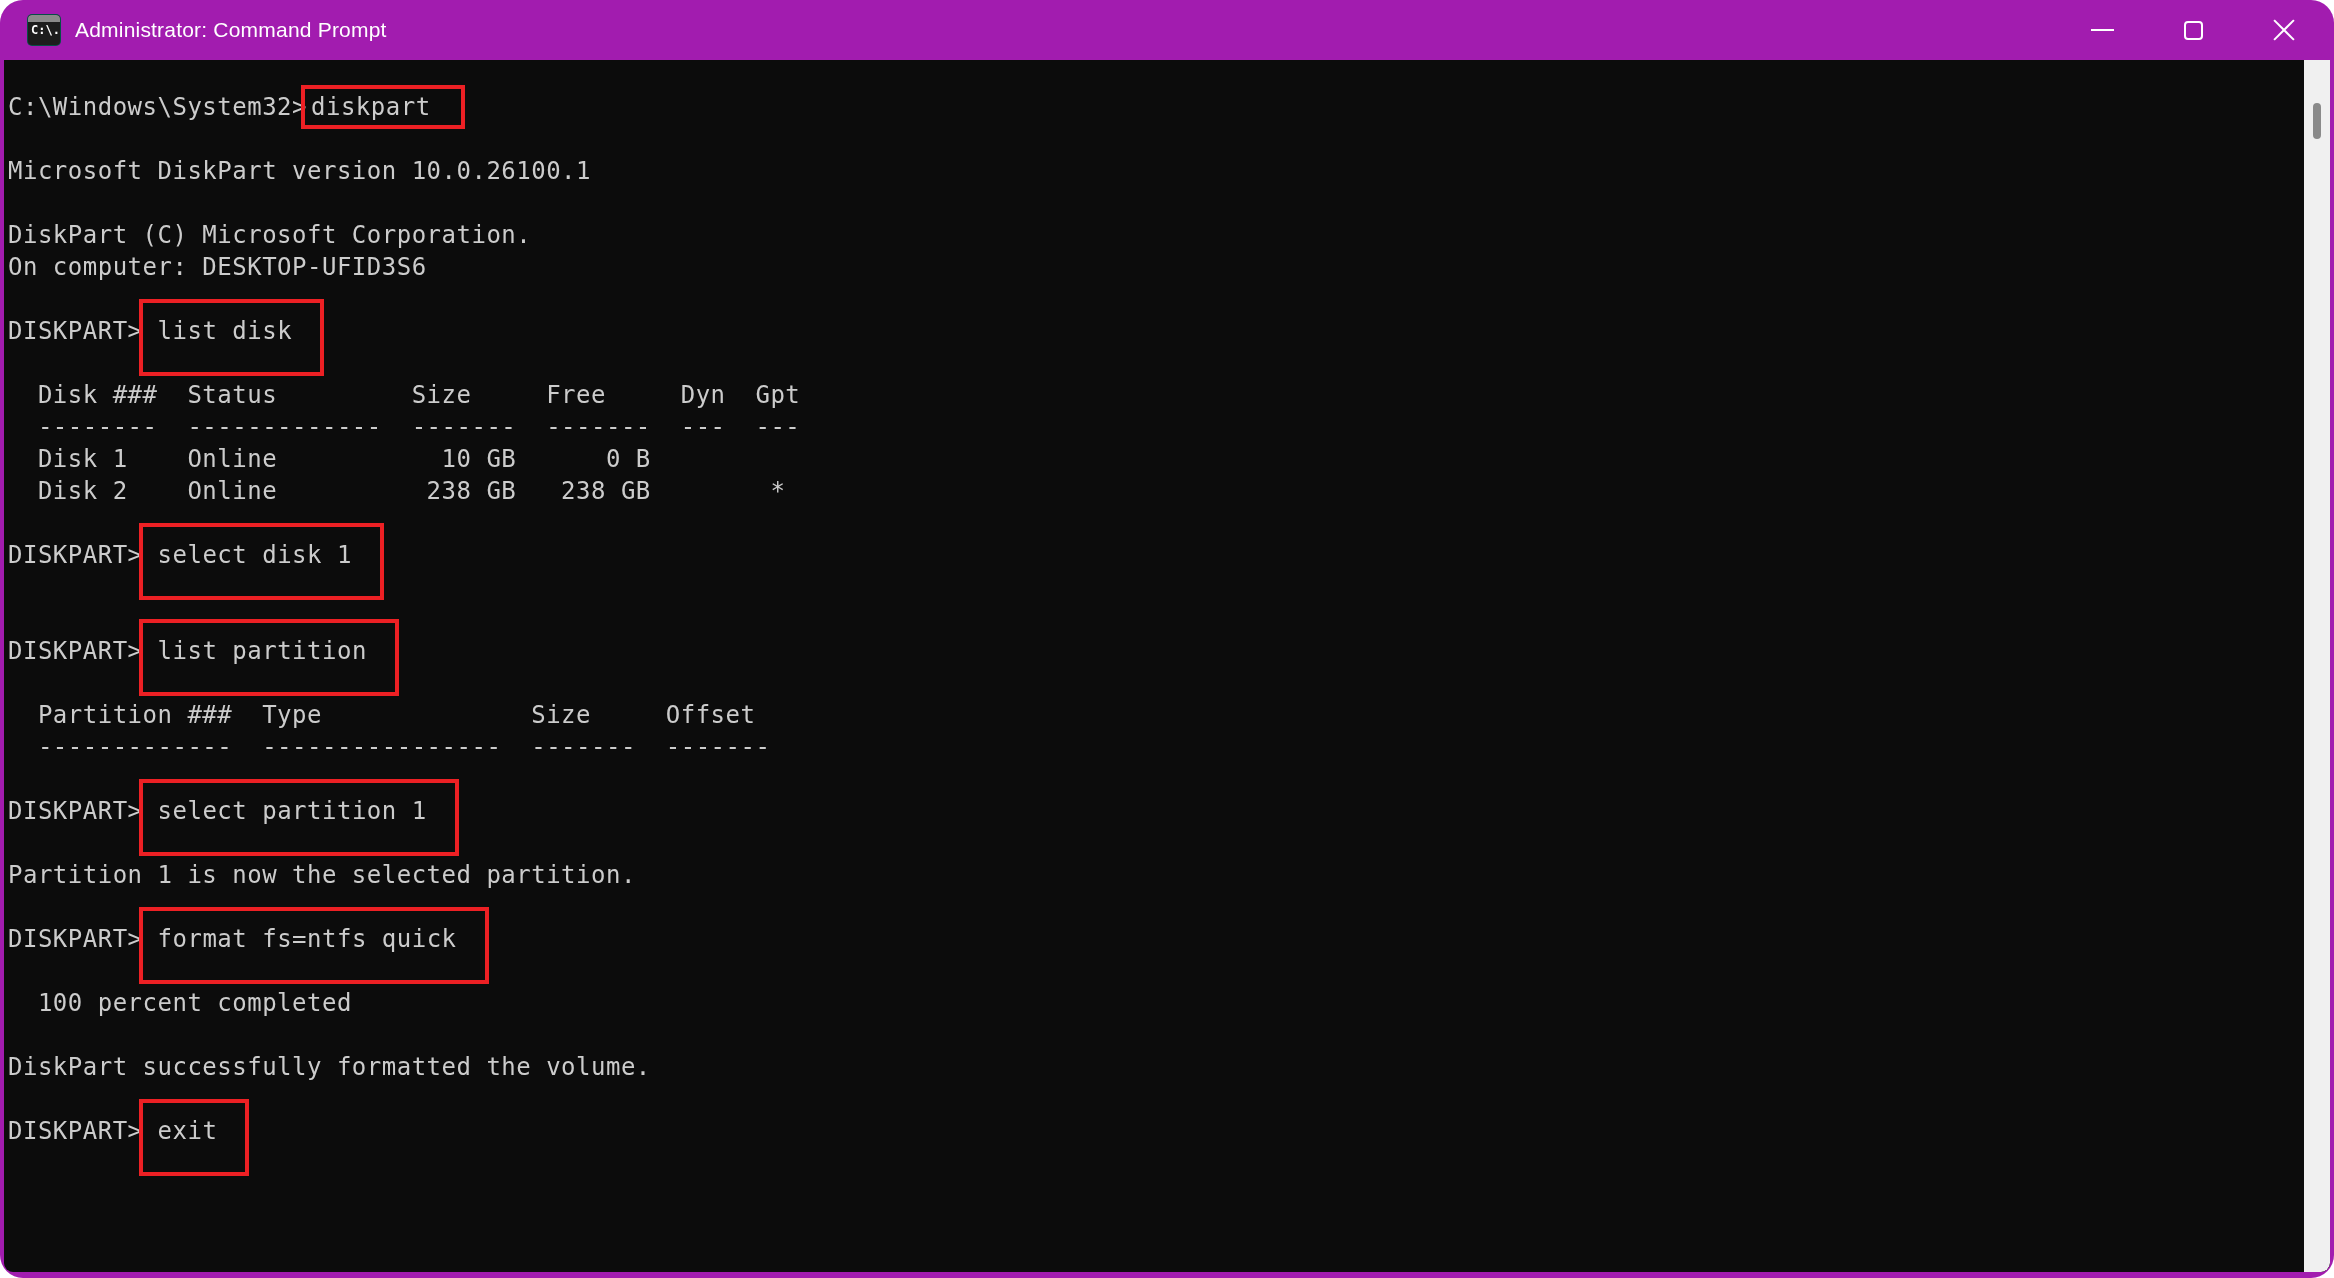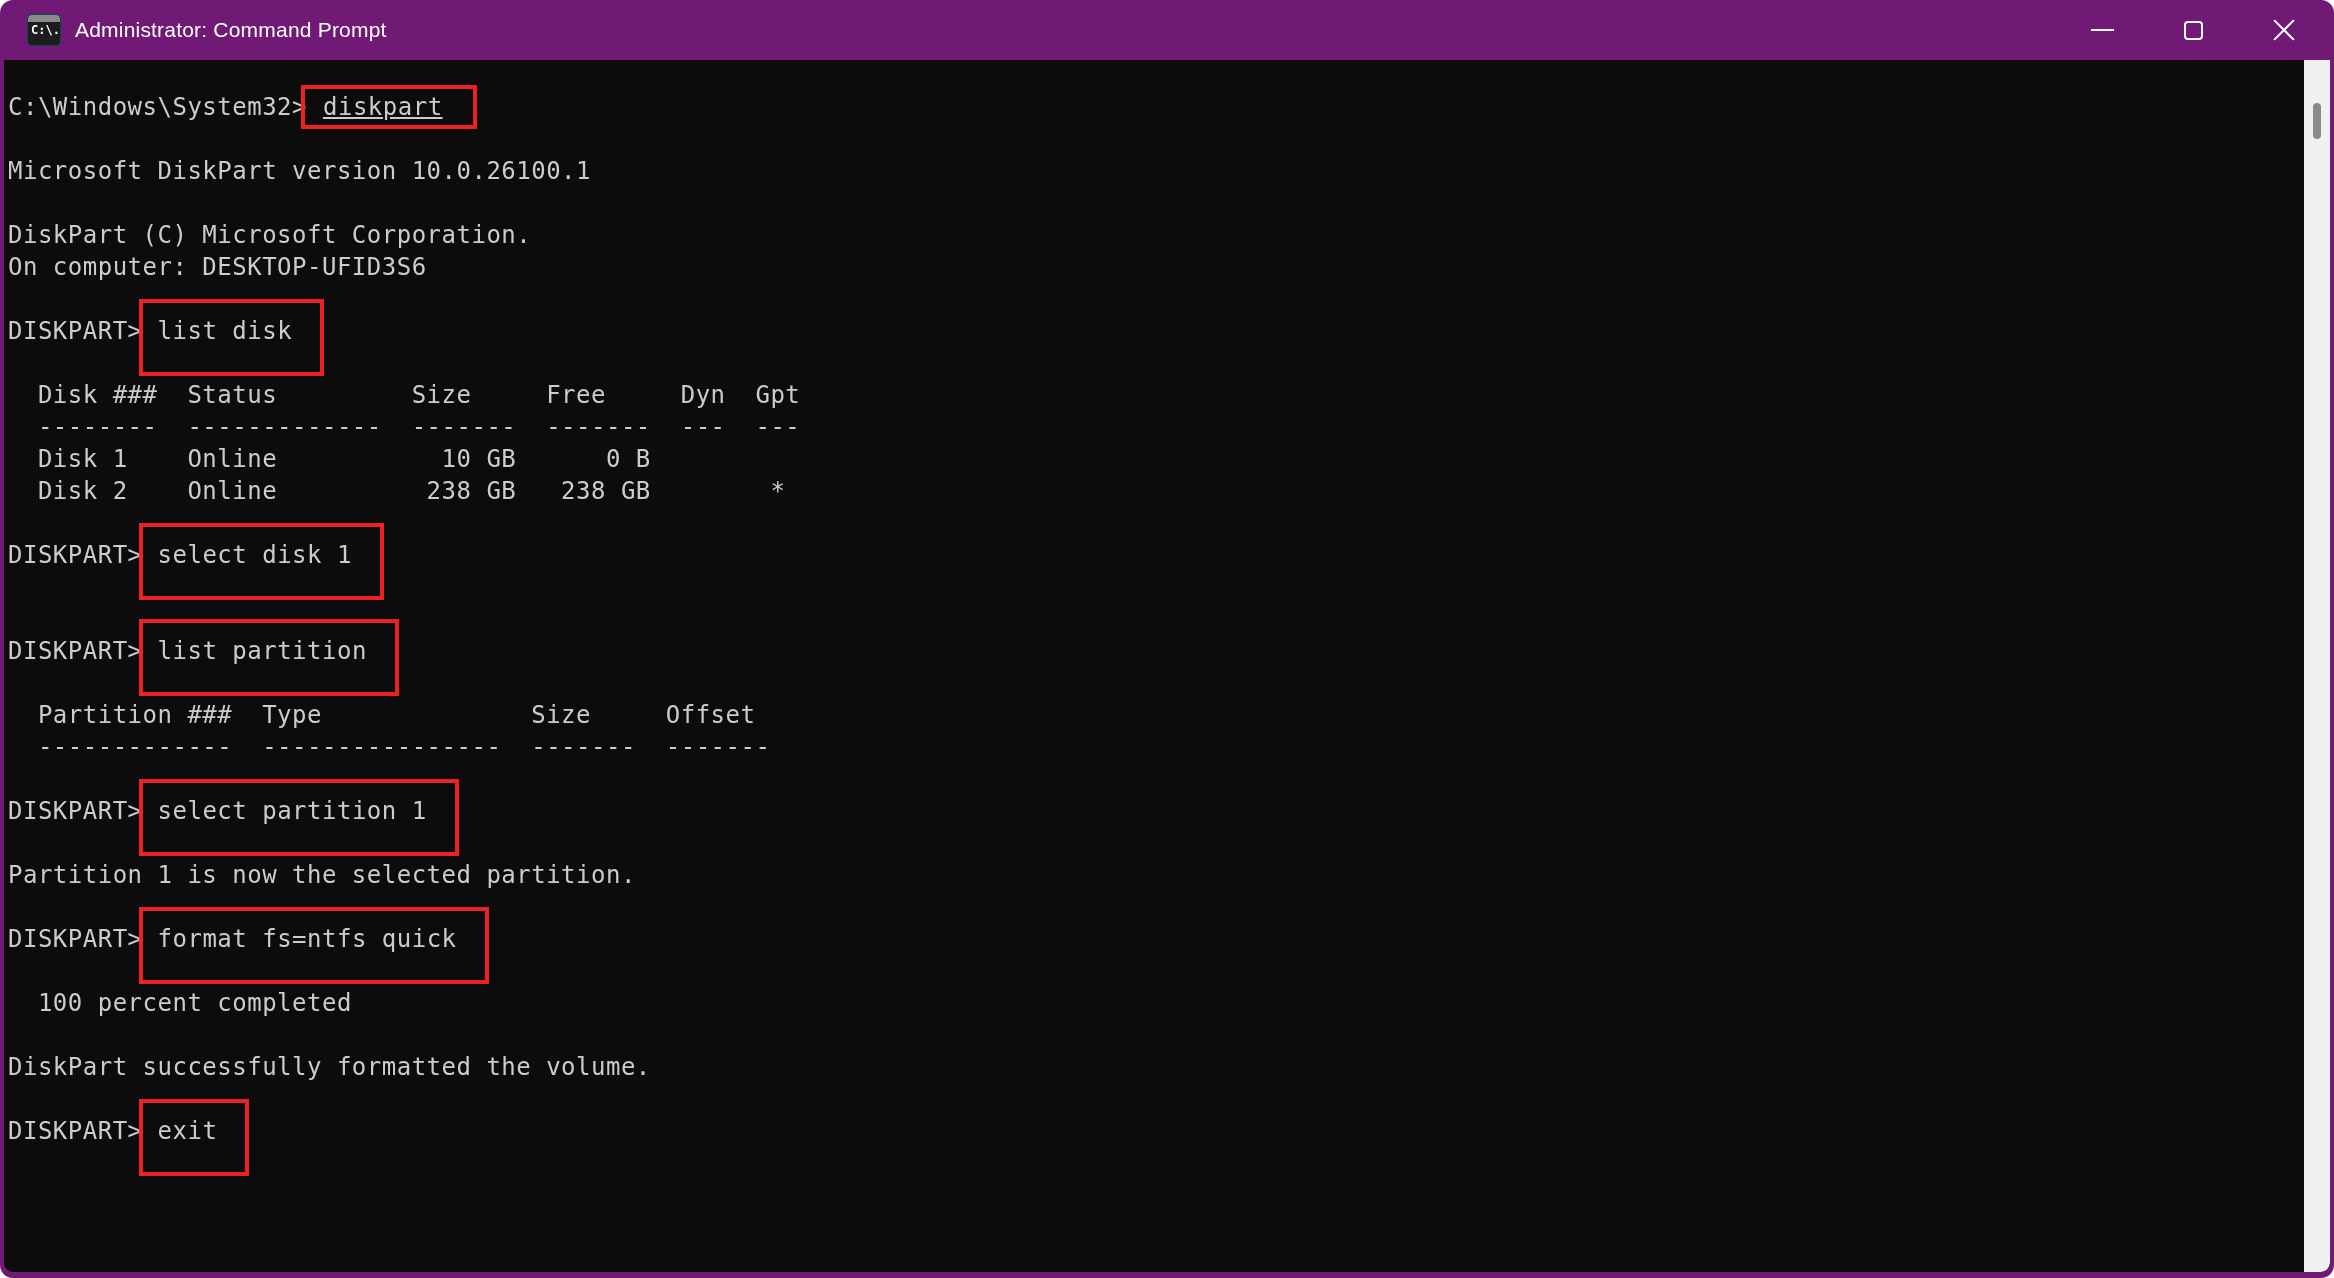"Administrator: Command Prompt" .window { background: #701a75 -> #a21caf; border-radius: 13px -> 23px }
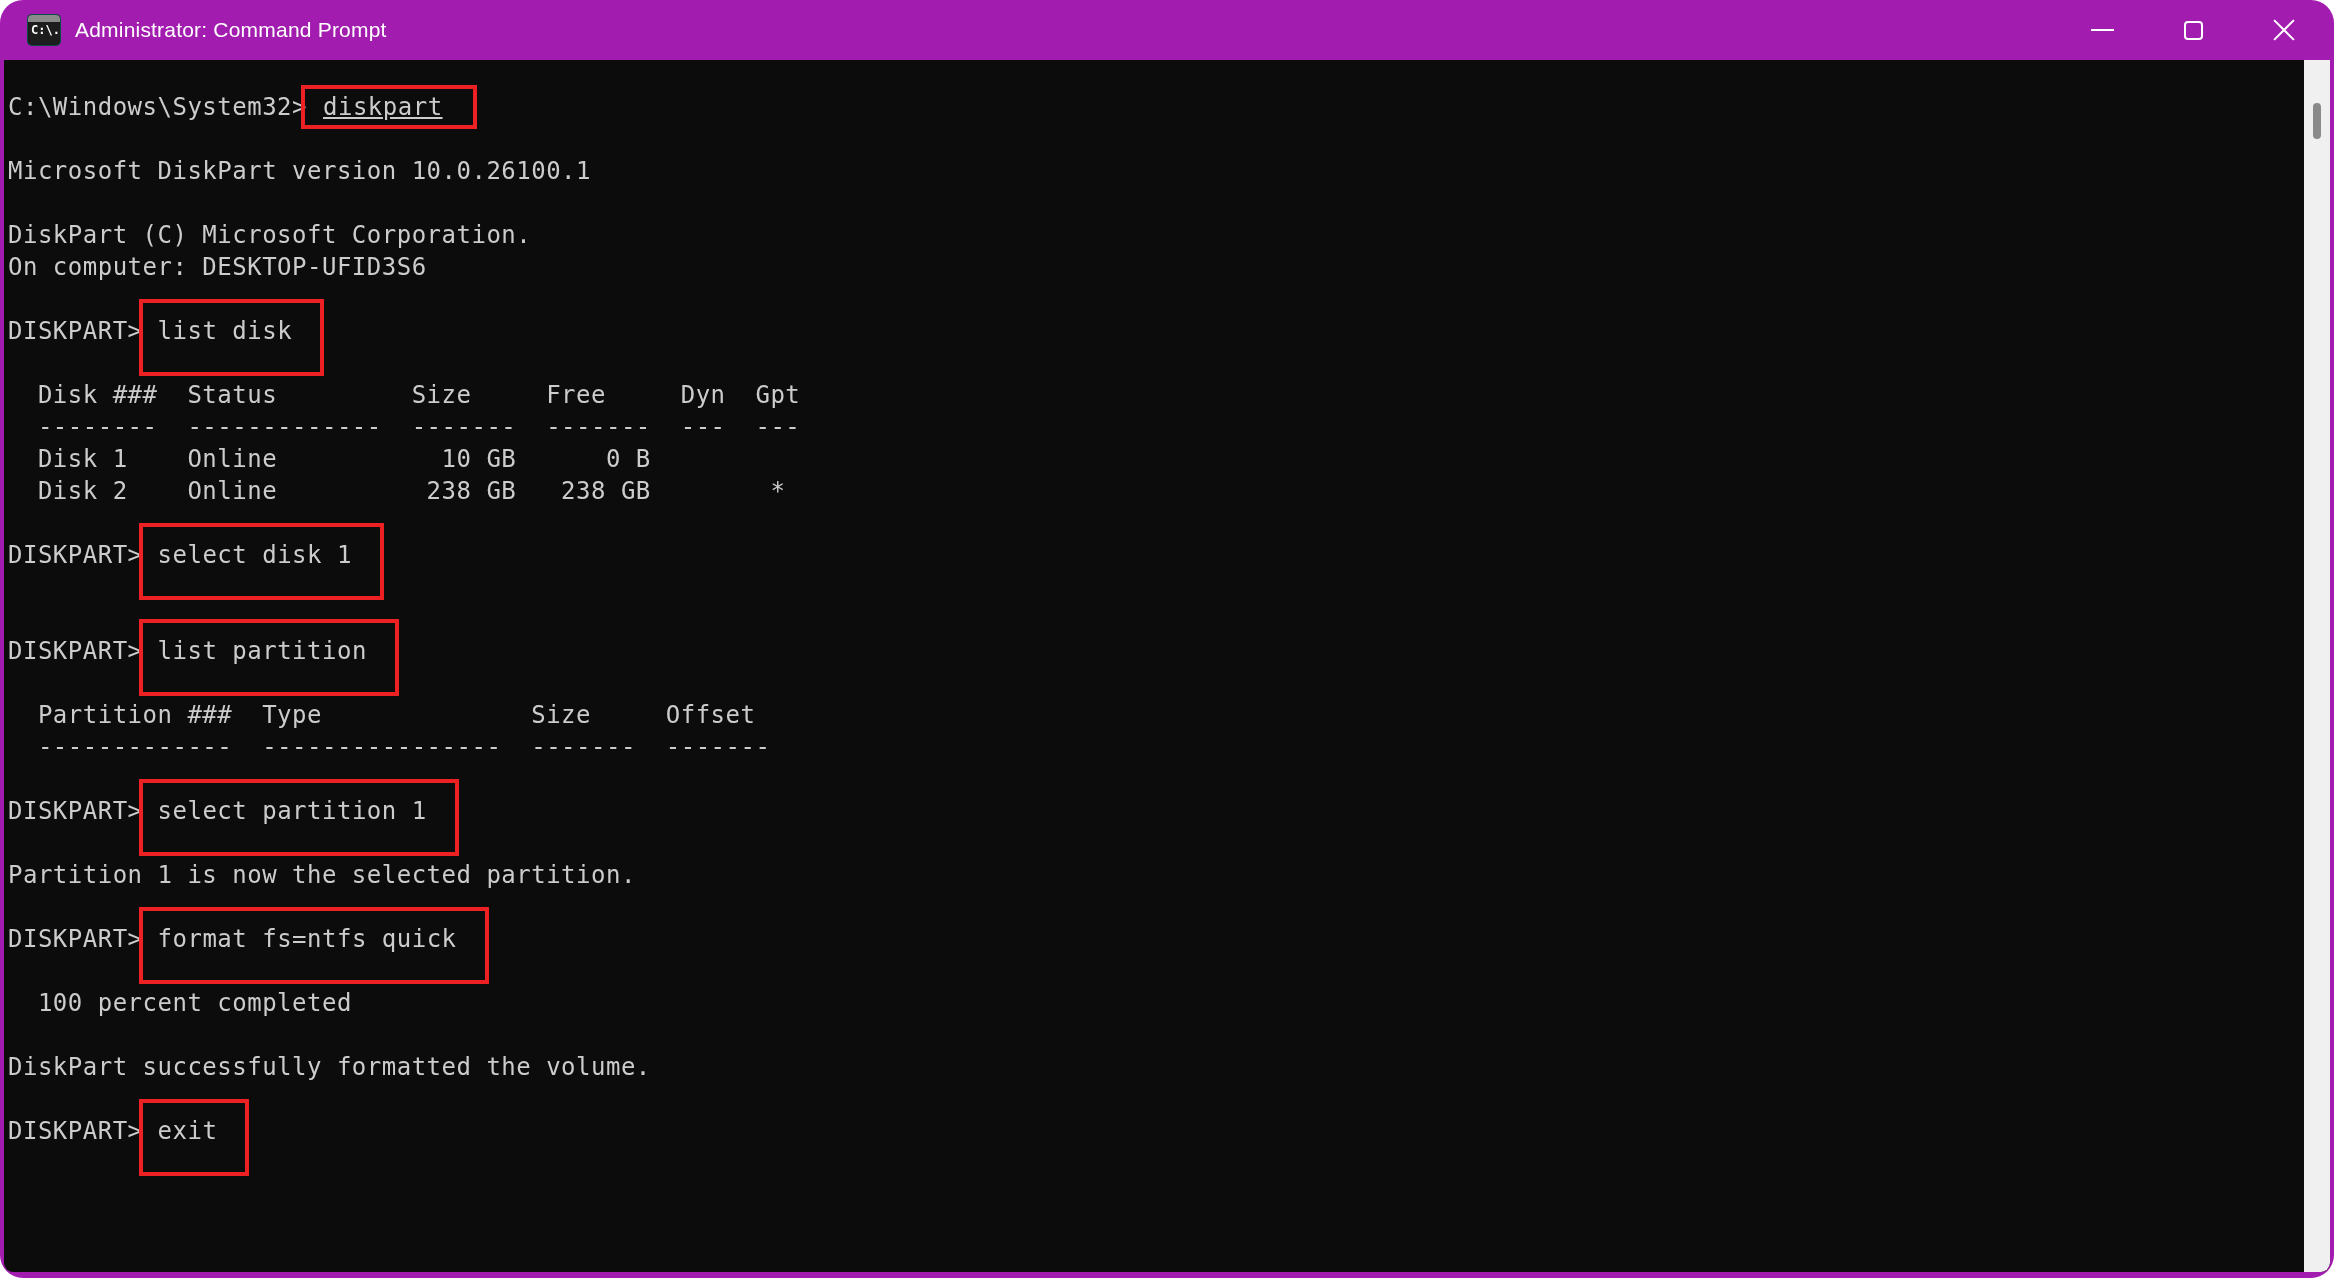"diskpart" .redbox.sm { padding: 2px 30px 2px 18px -> 2px 30px 2px 6px; text-decoration: underline -> none }
